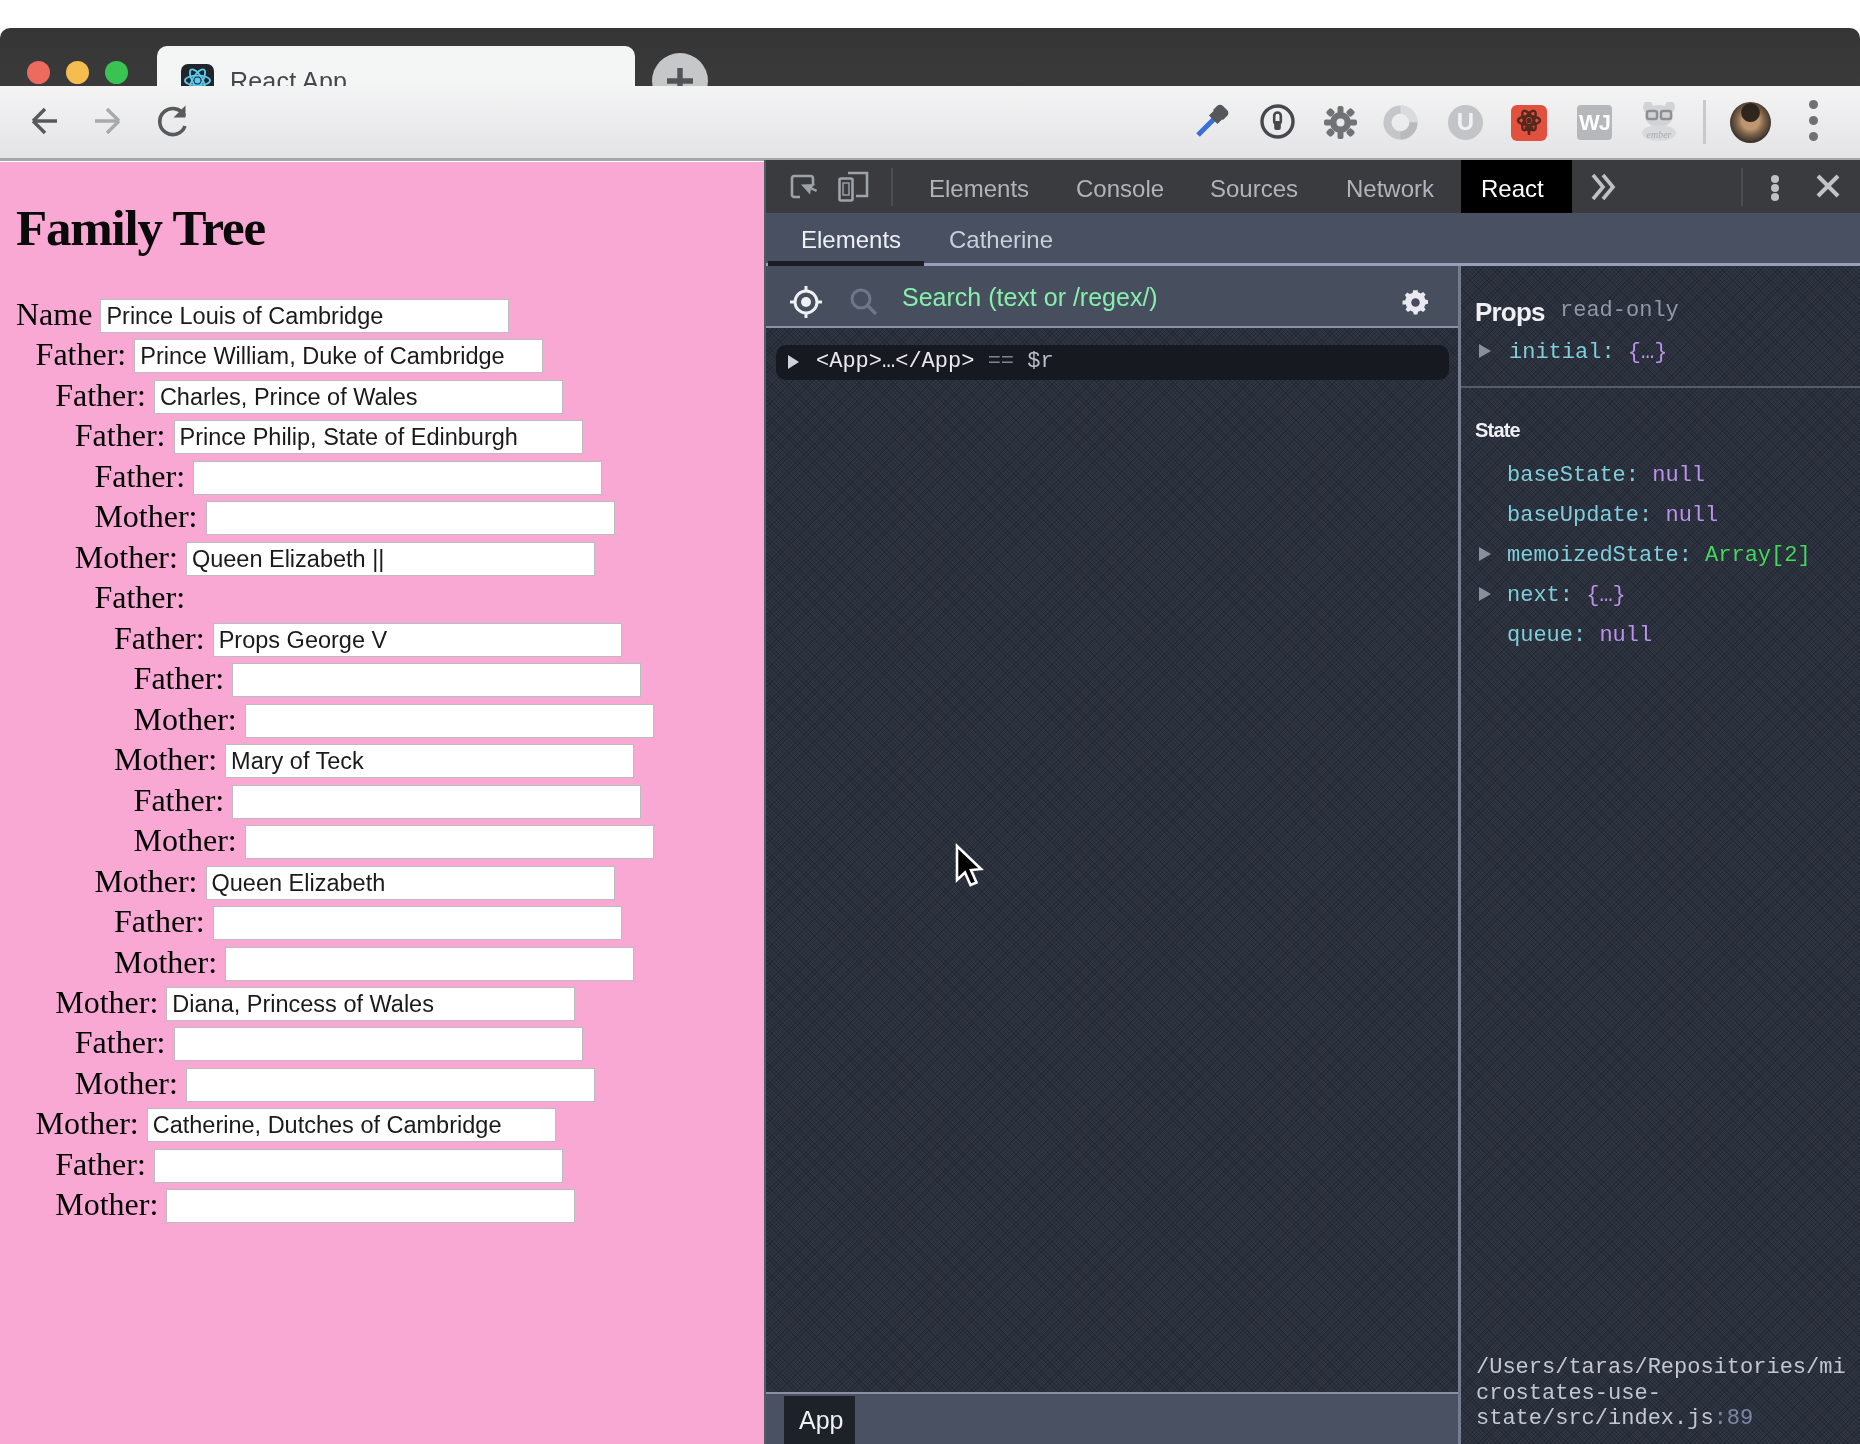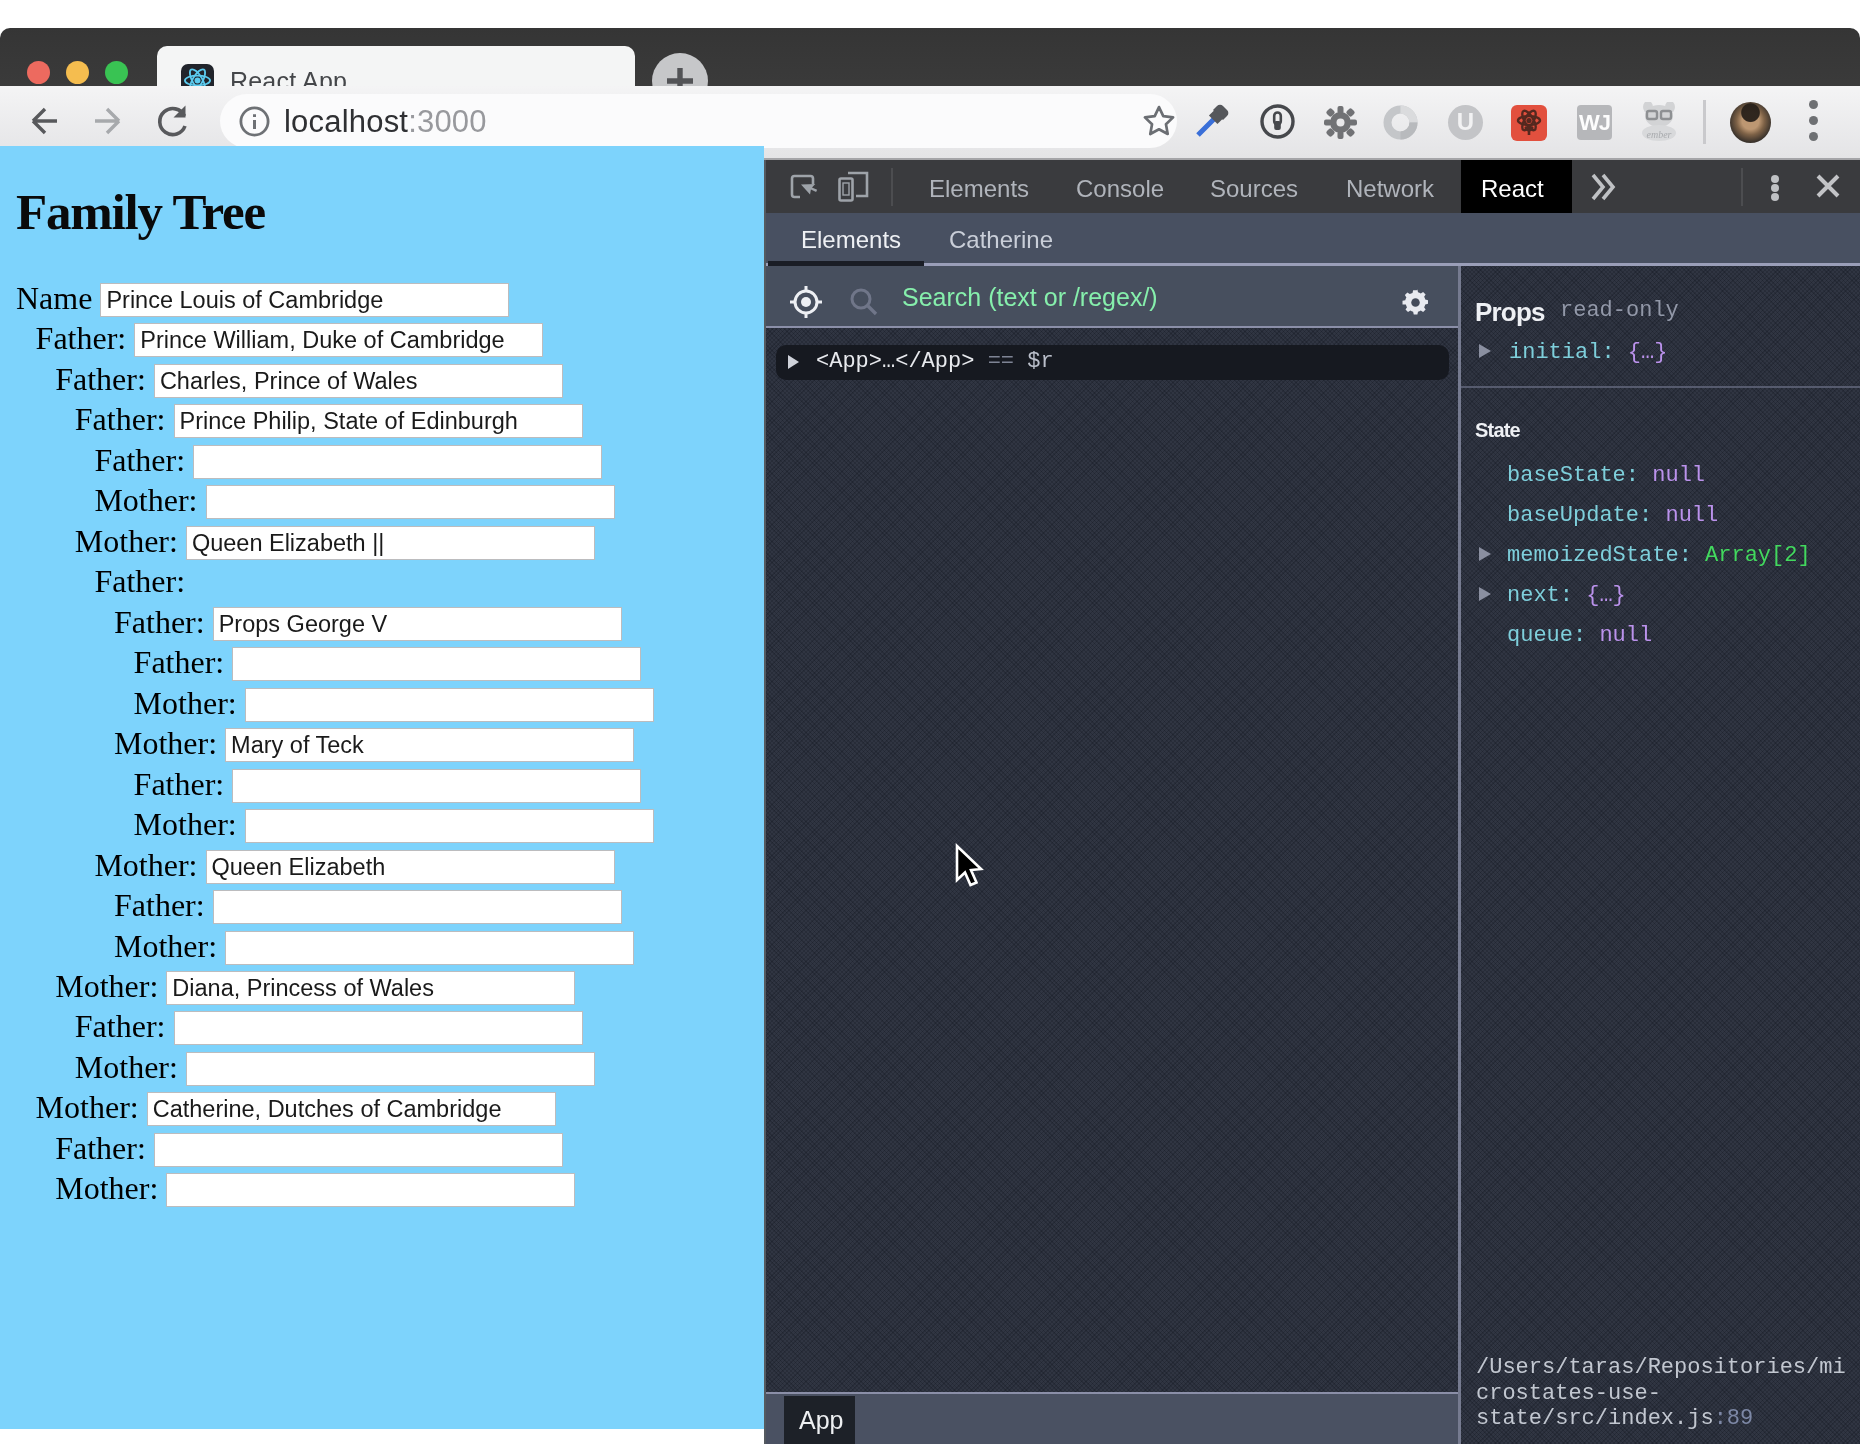"localhost:3000" div { html: <div> <svg> <circle></circle> <path></path> </svg> <div><span>localhost</span><span>:3000</span></div> <svg> <path></path> </svg> </div> -> none }
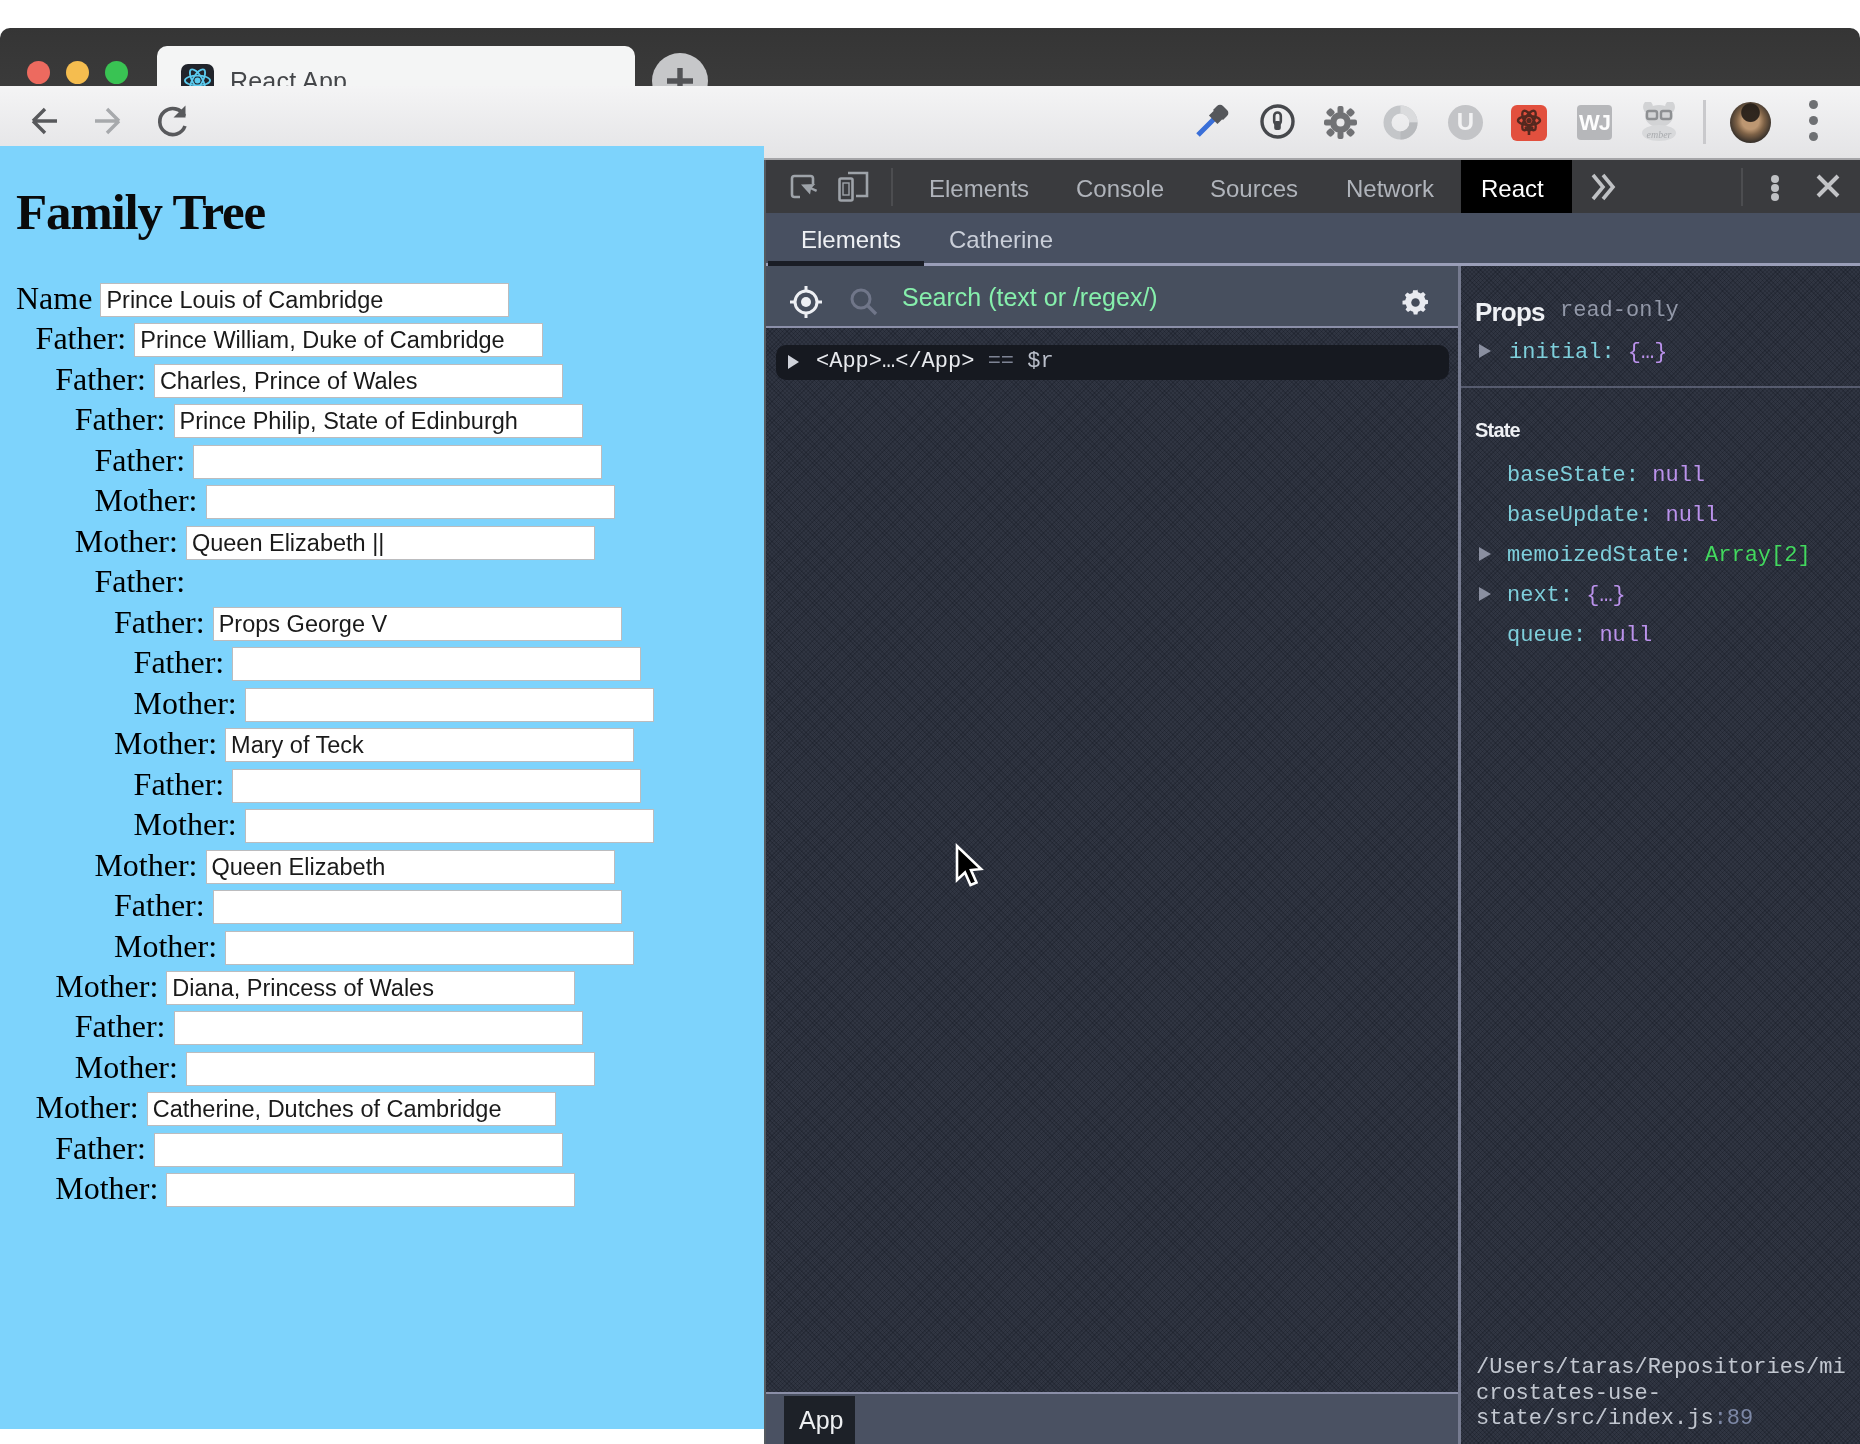"Family Tree" #page { background: #7dd3fc -> #f9a8d4; top: 146px -> 162px }
